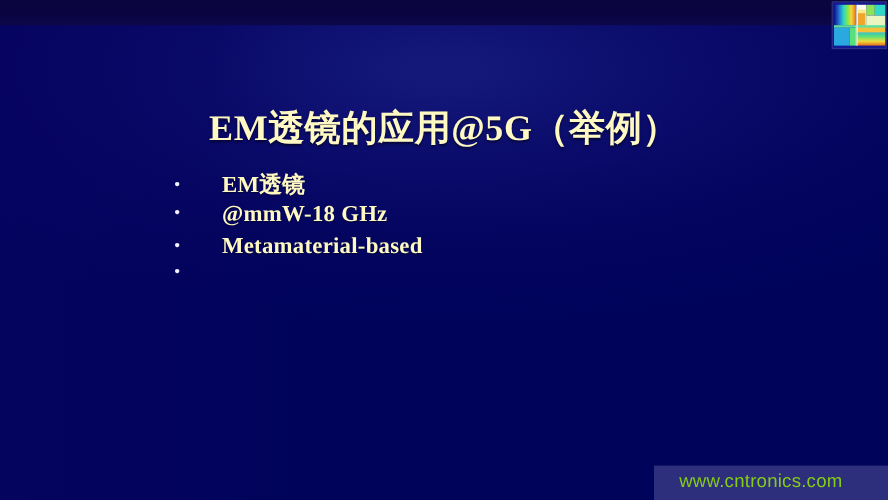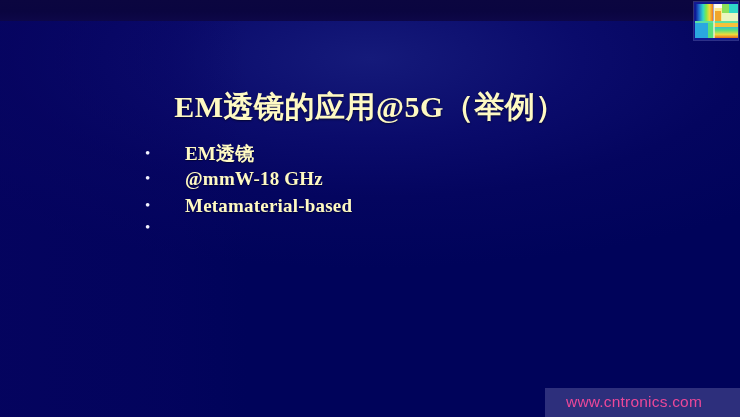"www.cntronics.com" #watermark-text { color: #ec4899 -> #84cc16 }
